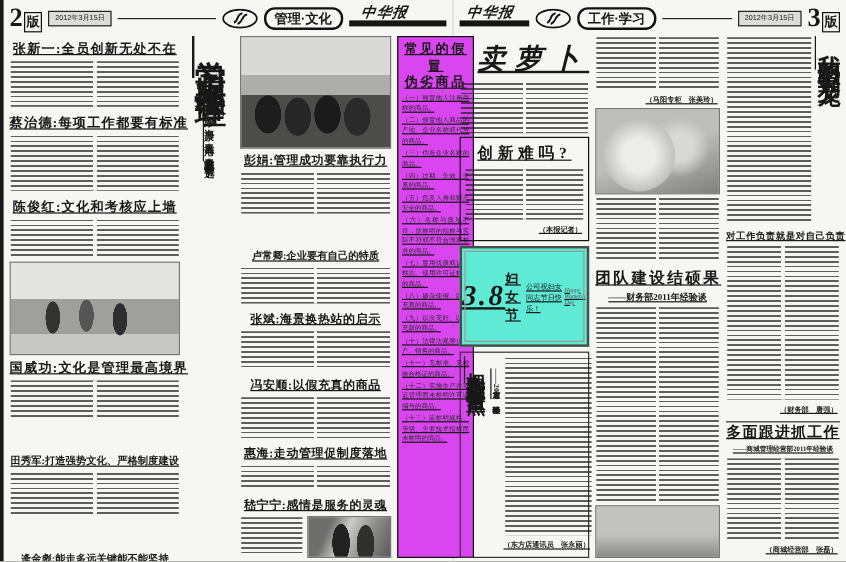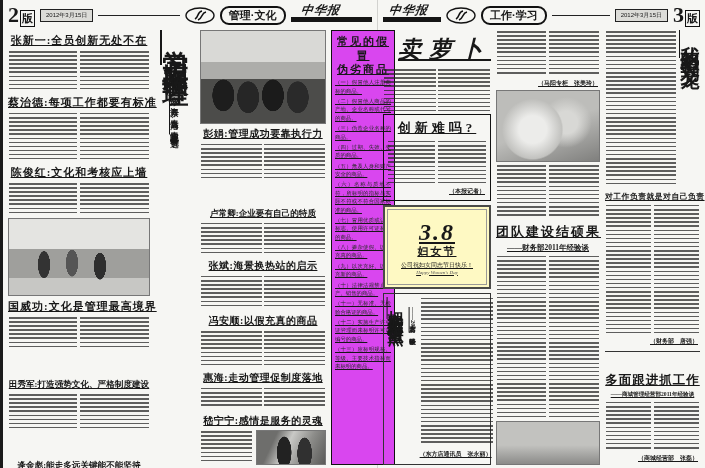"3.8" .ad { background: #fef9c3 -> #5eead4; flex-direction: column -> row }
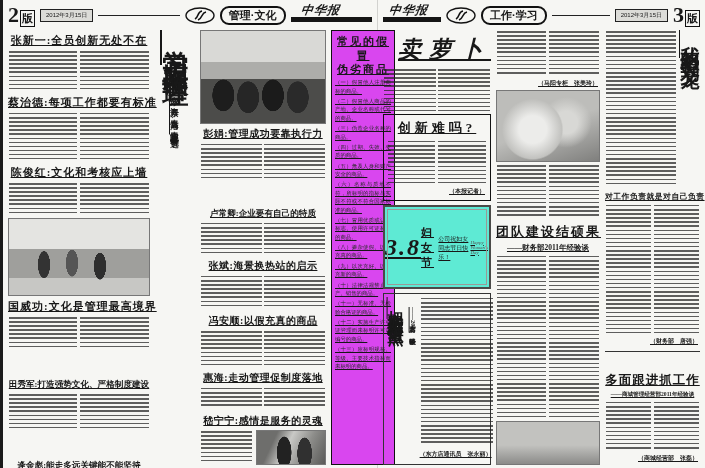"多面跟进抓工作" div.hl { padding-top: 20px -> 0 }
